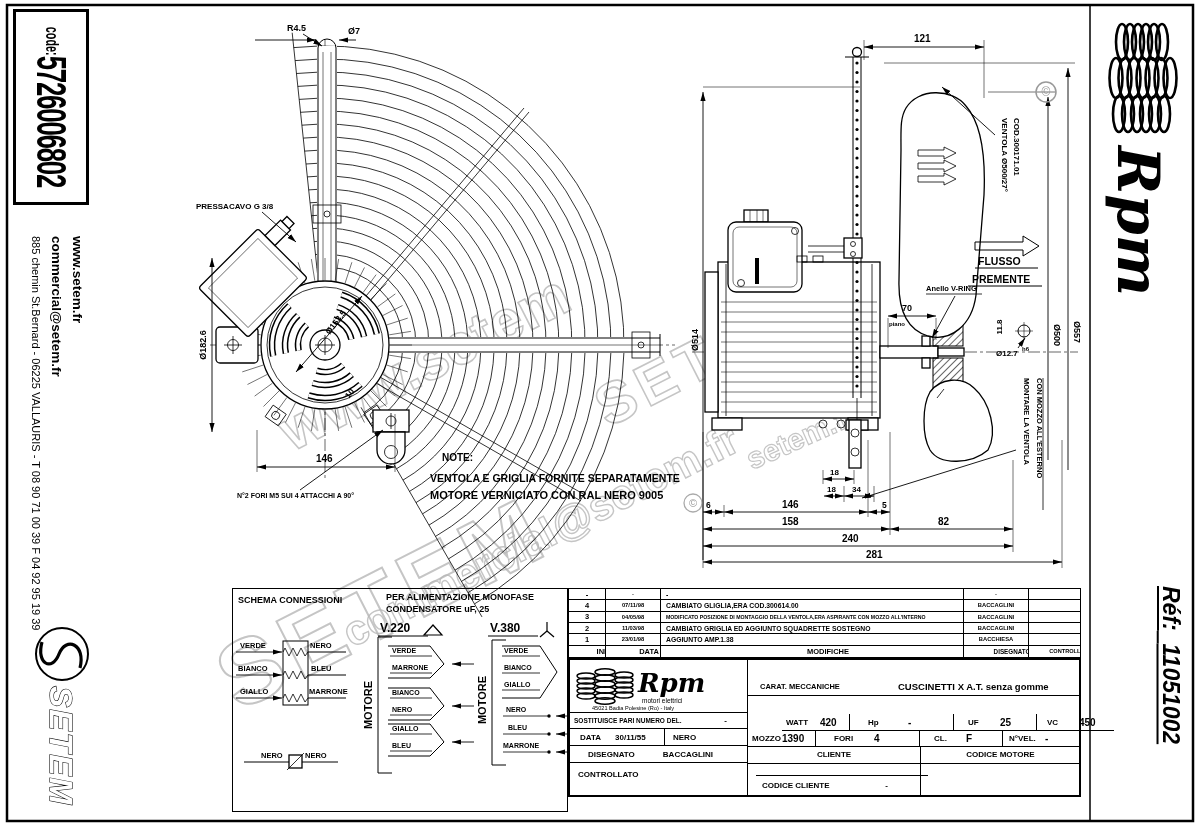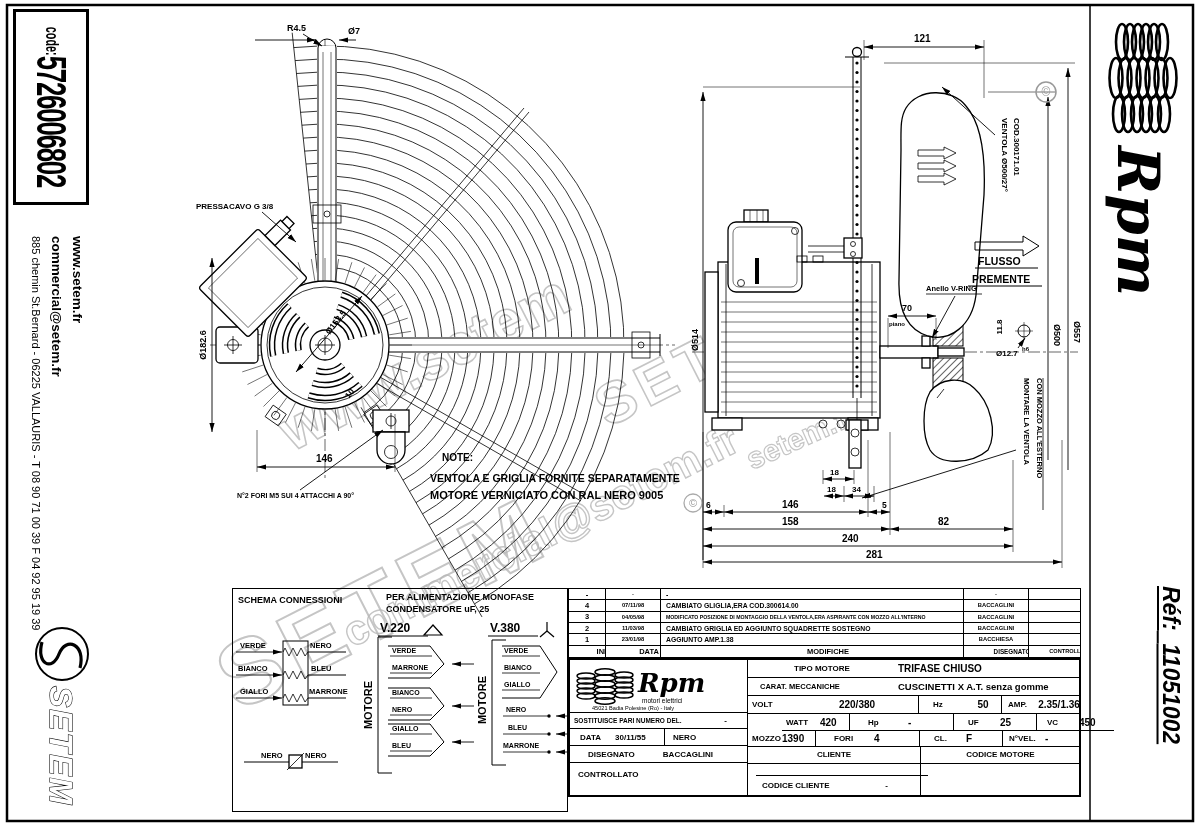"TIPO MOTORE" div.sp { html: <div> <span>TIPO MOTORE</span> <span>TRIFASE CHIUSO</span> </div> -> none }
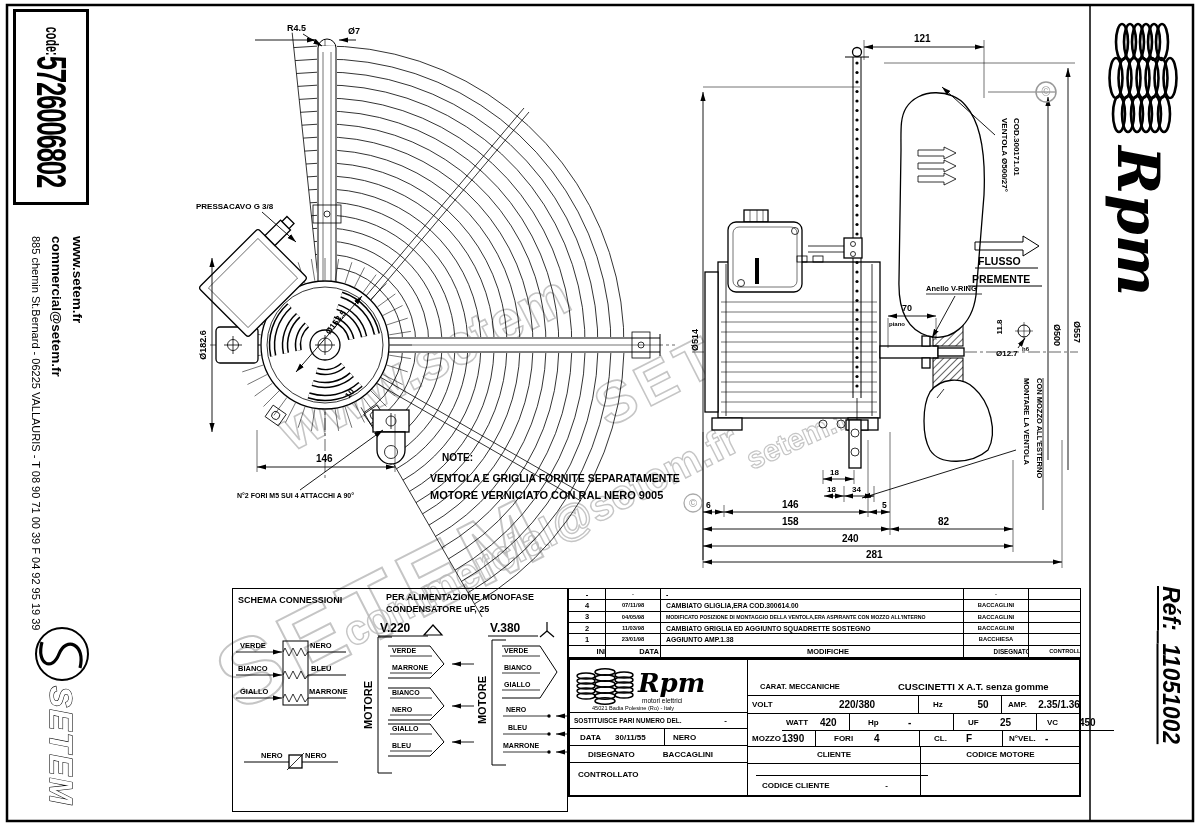"VOLT" div.sp { html: <div> <span> <span>VOLT</span> <span>220/380</span> </span> <span> <span>Hz</span> <span>50</span> </span> <span> <span>AMP.</span> <span>2.35/1.36</span> </span> </div> -> none }
